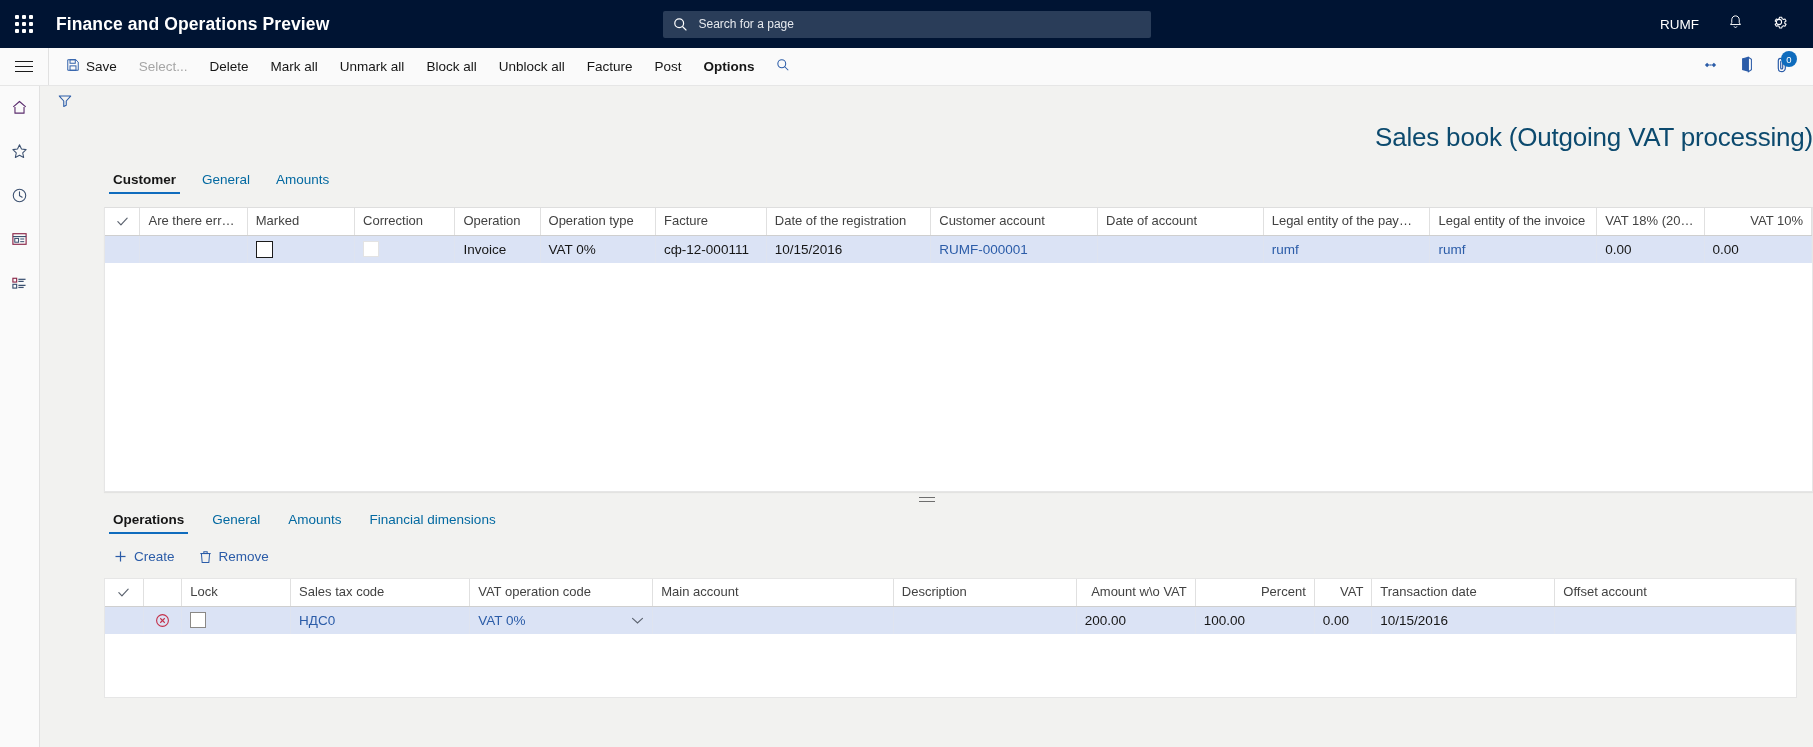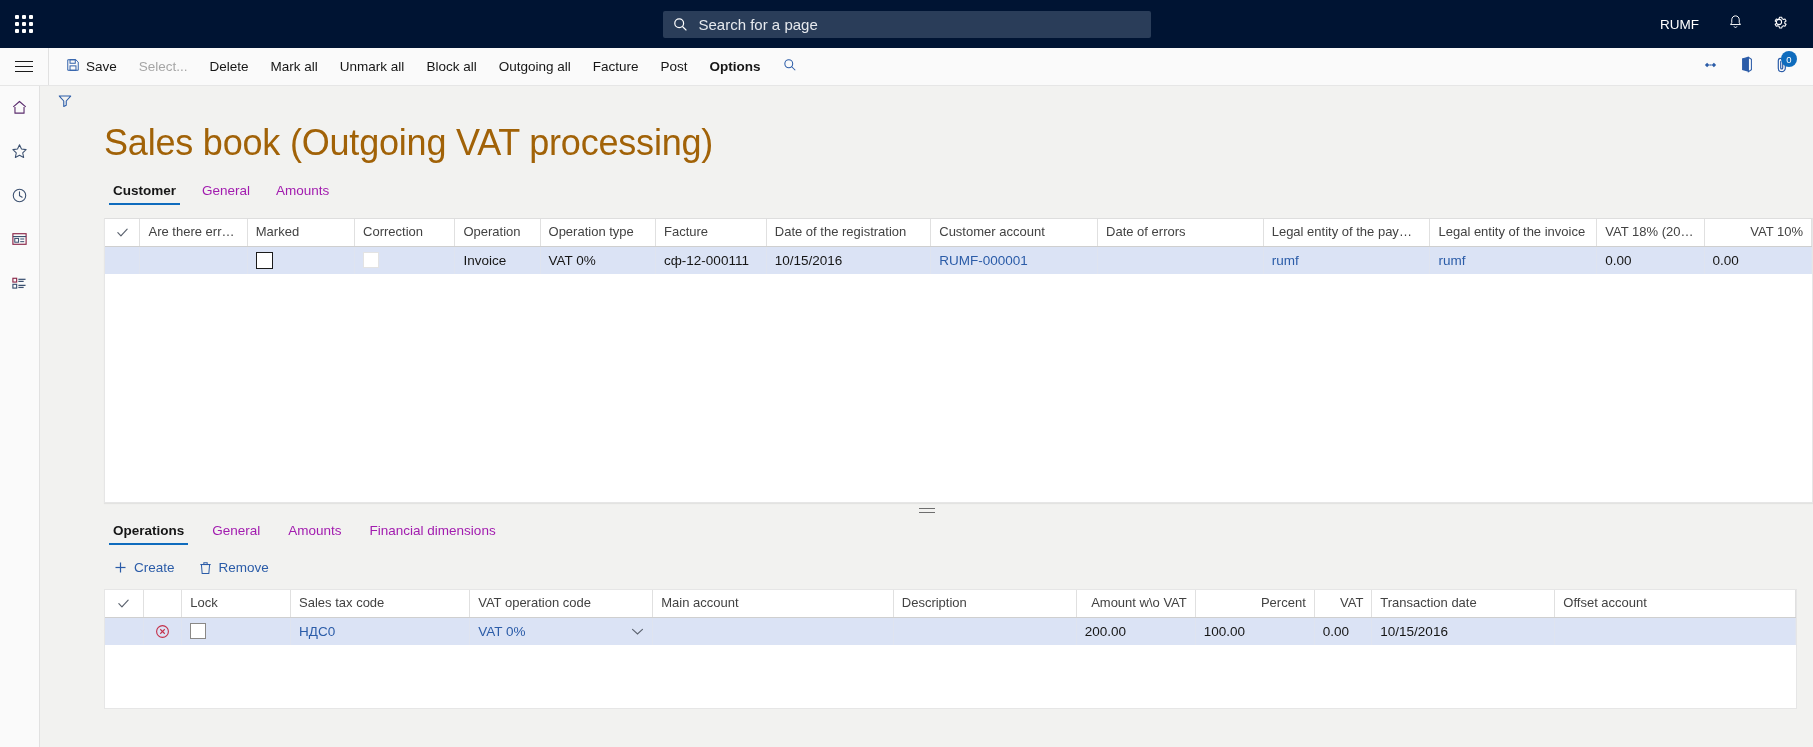"Finance and Operations Preview" div.app-title { html: none -> <div>Finance and Operations Preview</div> }
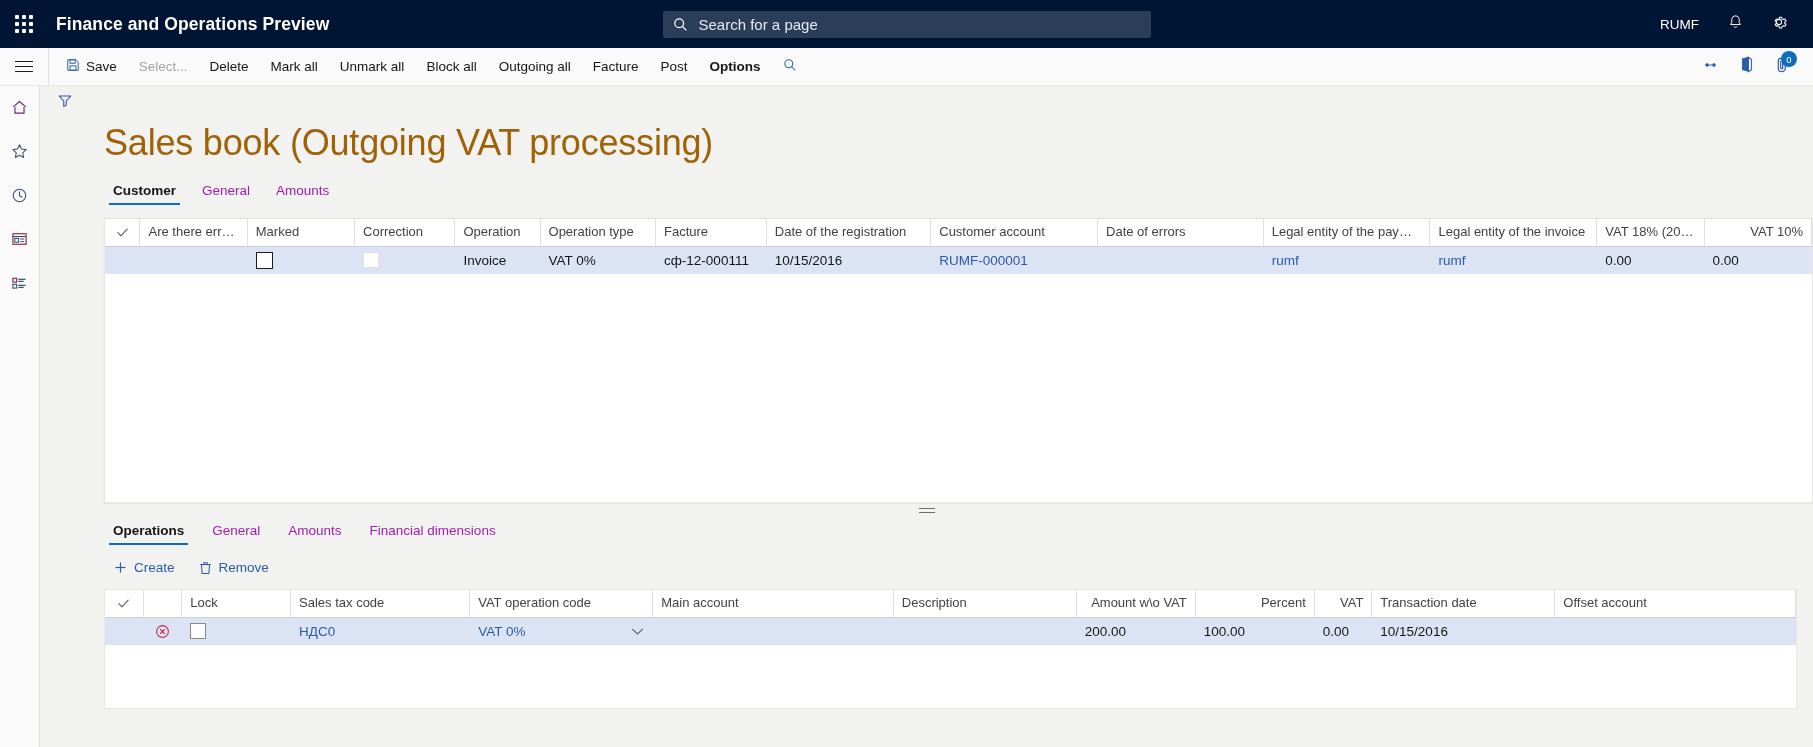"Search for a page" .search-input { font-size: 15px -> 12px }
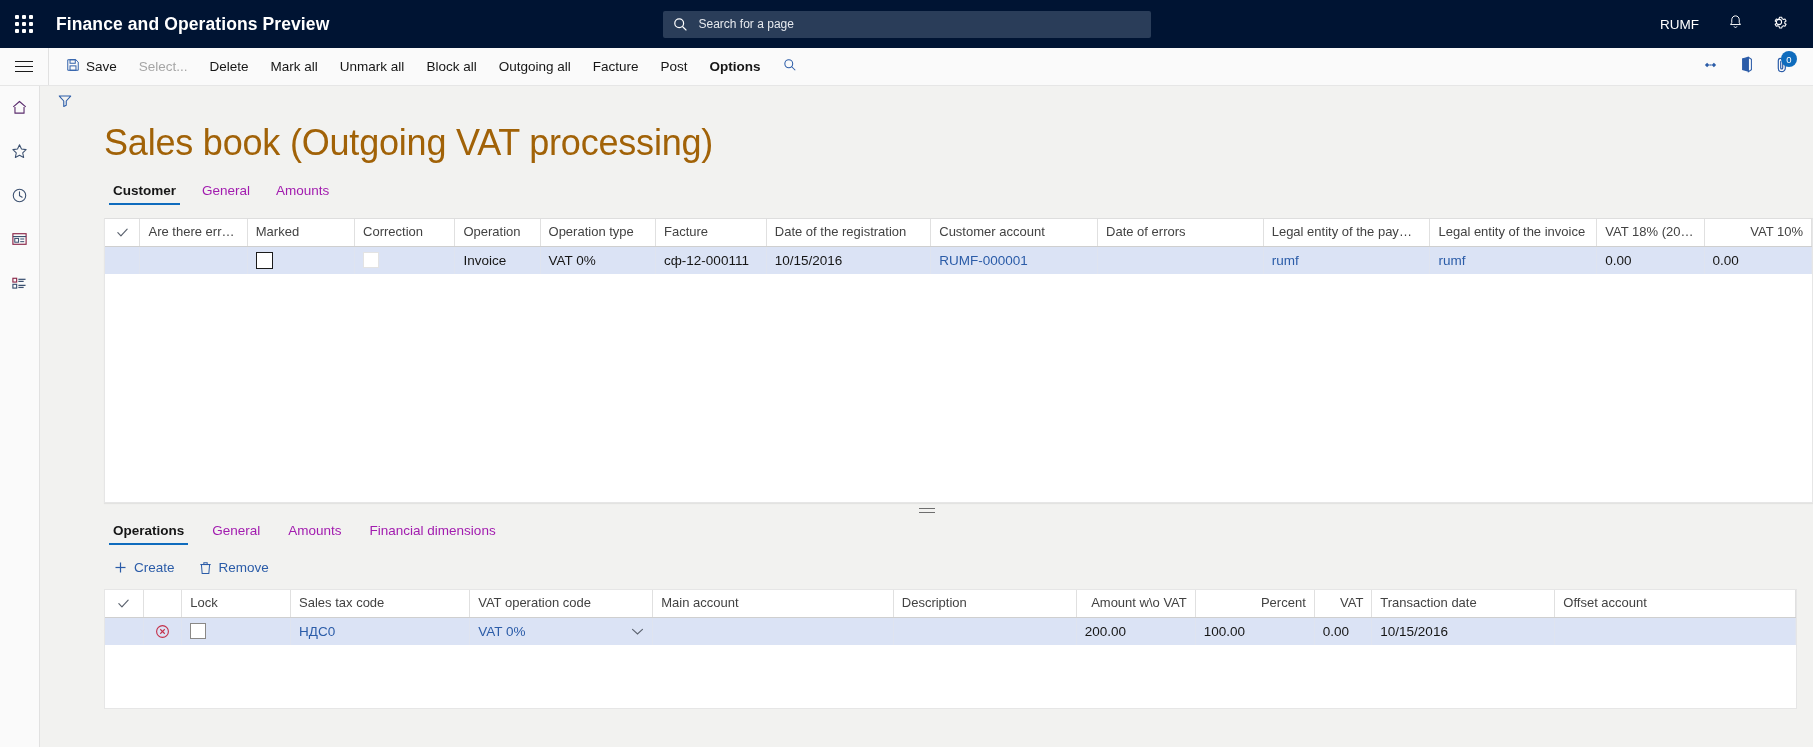"Outgoing all" span { text: Outgoing -> Unblock }
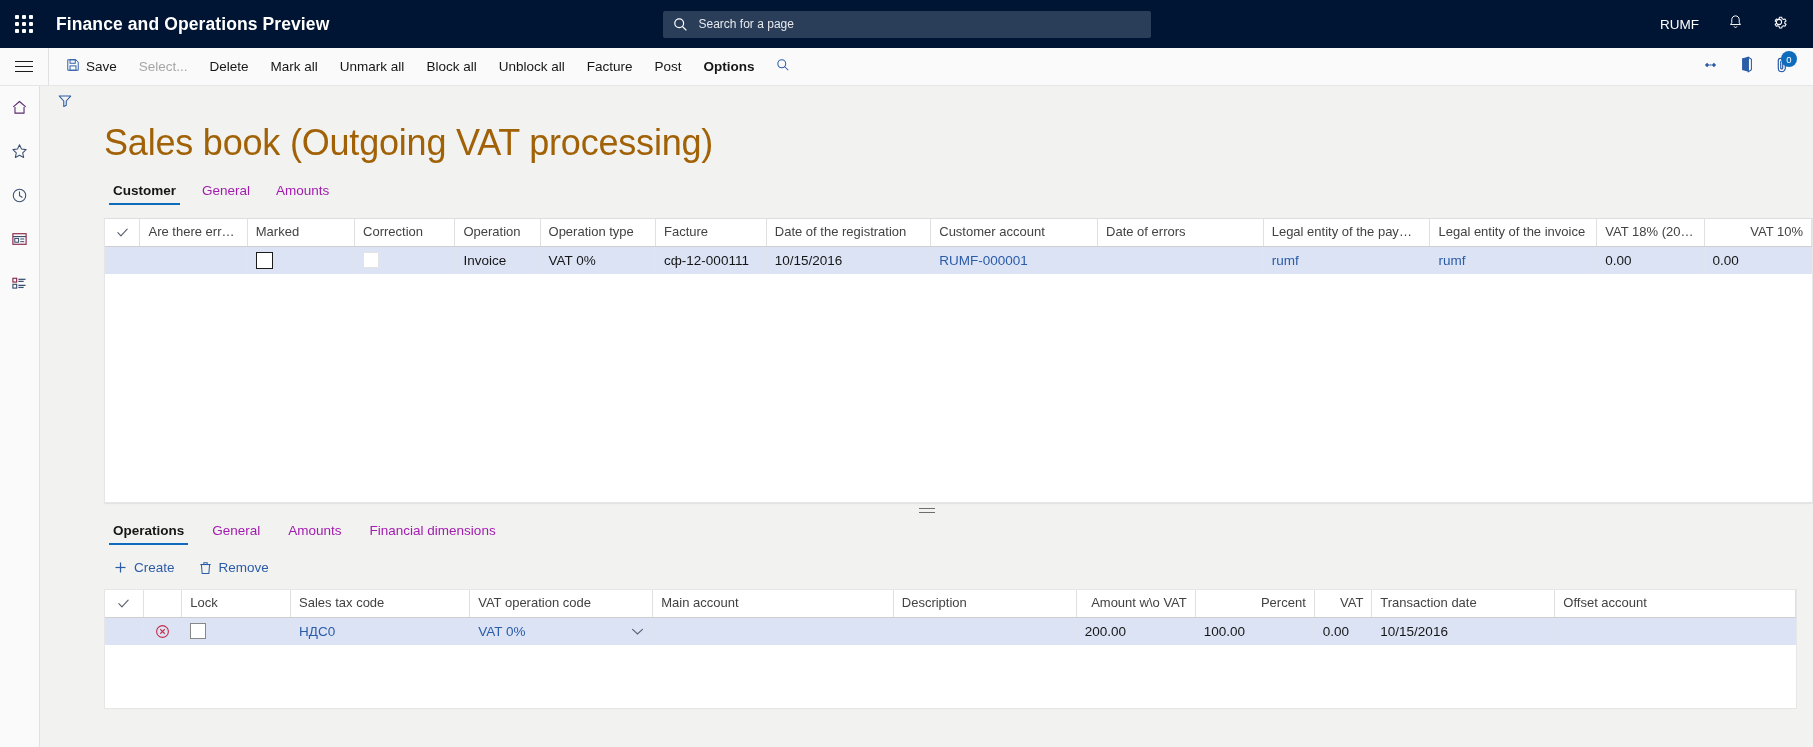"Sales book (Outgoing VAT processing)" .page-title { color: #a16207 -> #0c4a6e; font-size: 36px -> 26px; text-align: none -> right }
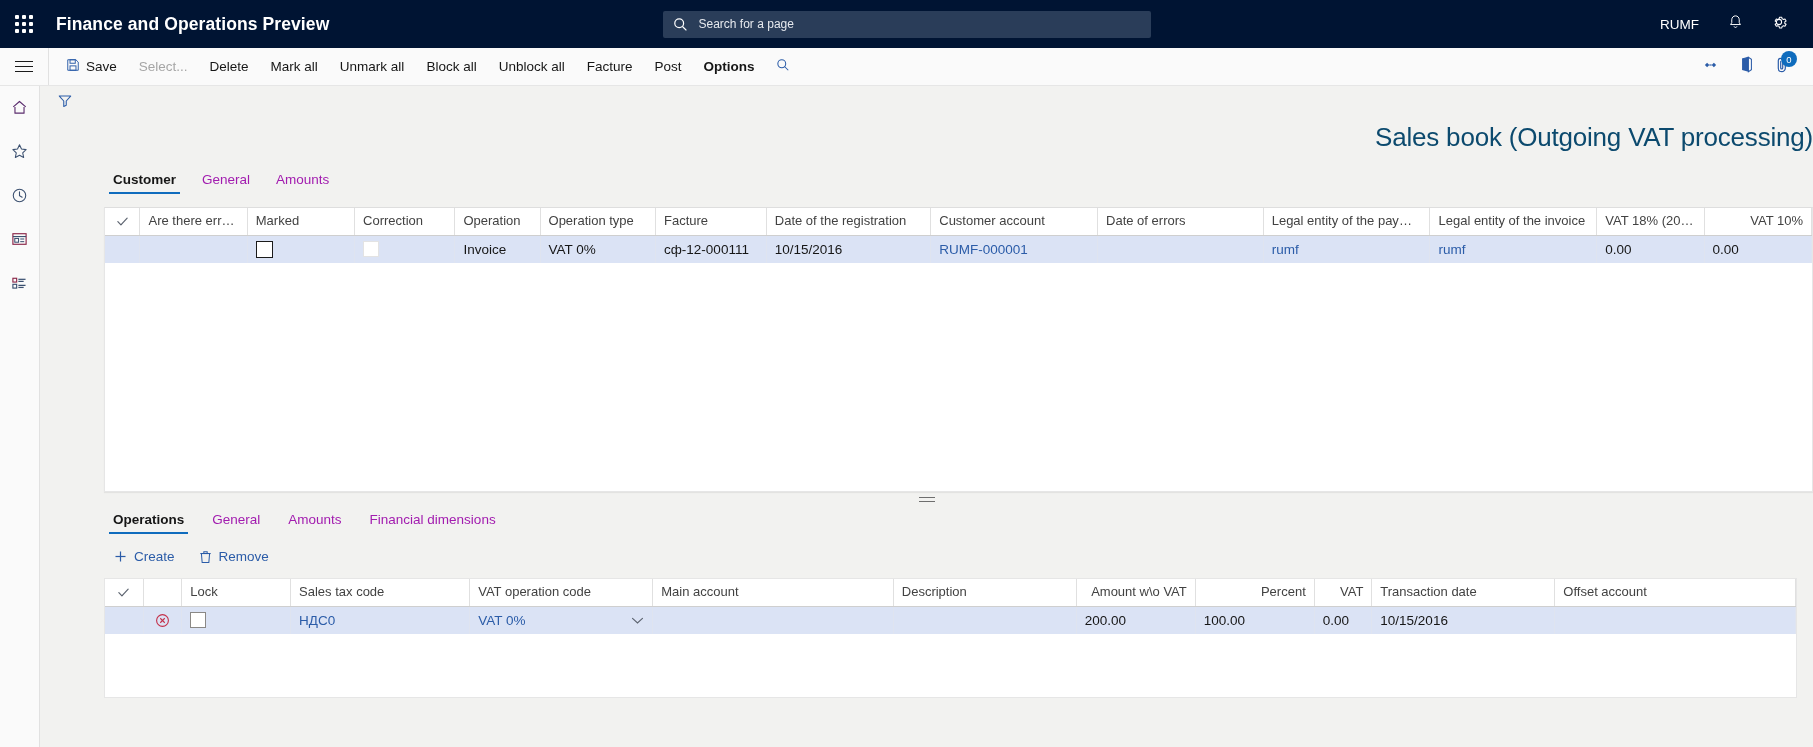"General" .tab { color: #a21caf -> #0369a1 }
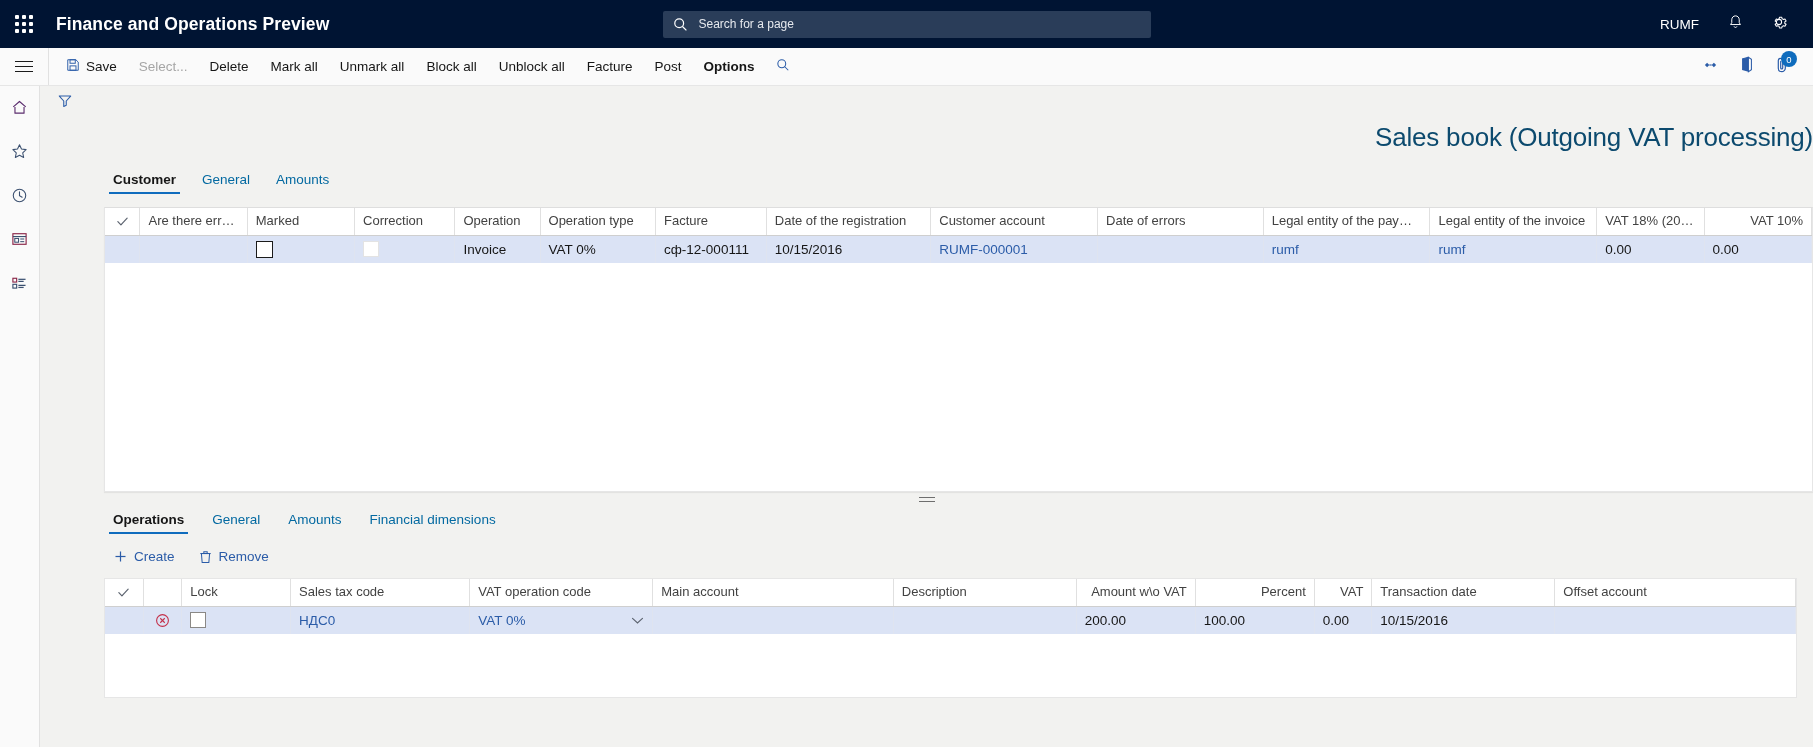"Date of errors" th { text: errors -> account }
